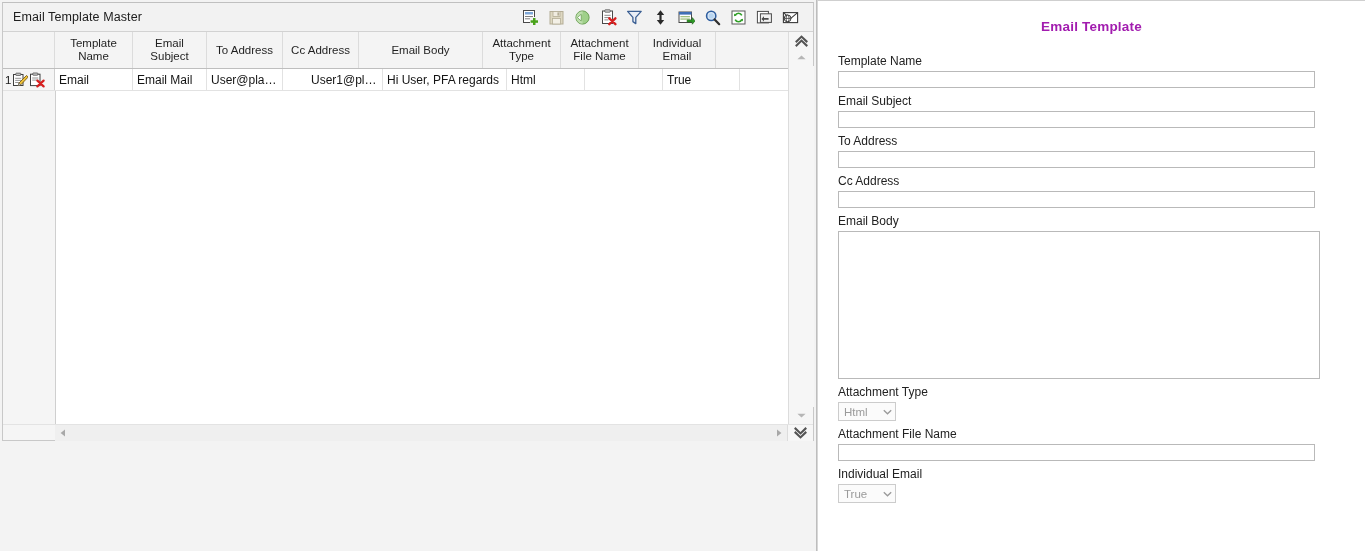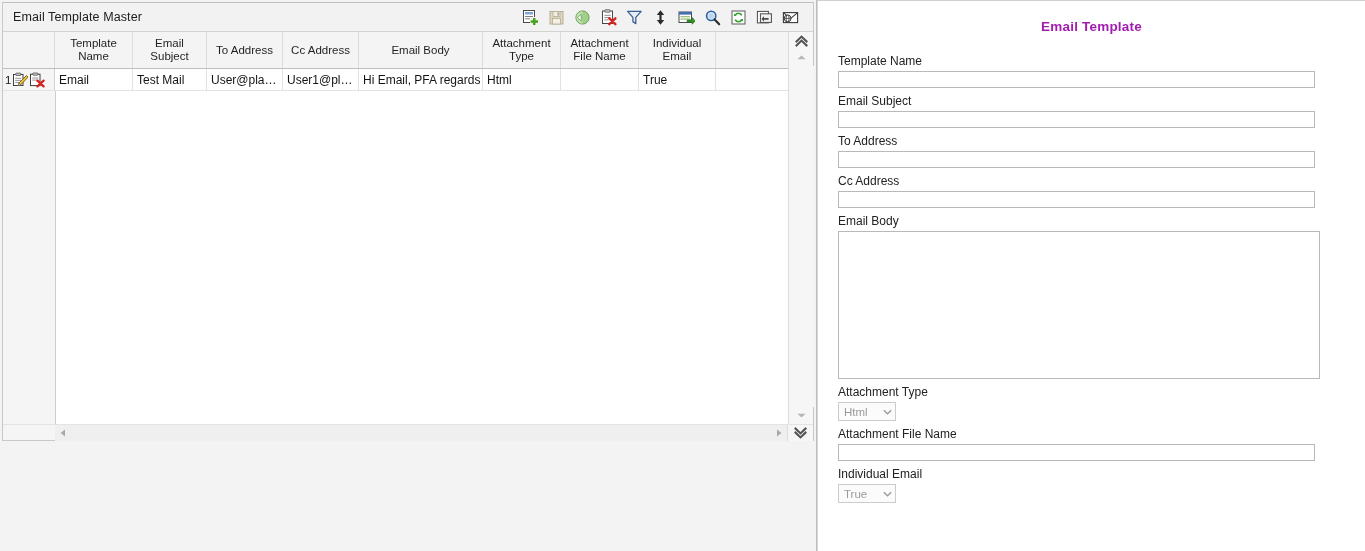"Test Mail" div.dcell { text: Test -> Email }
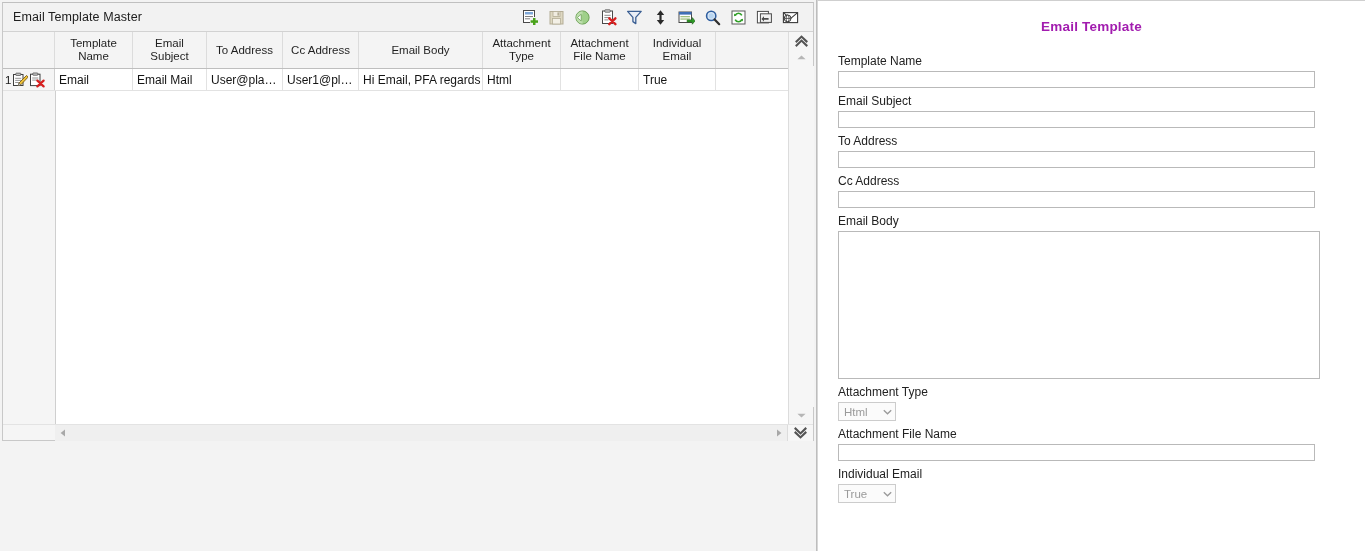"User1@pl…" div.dcell { margin-left: none -> 24px }
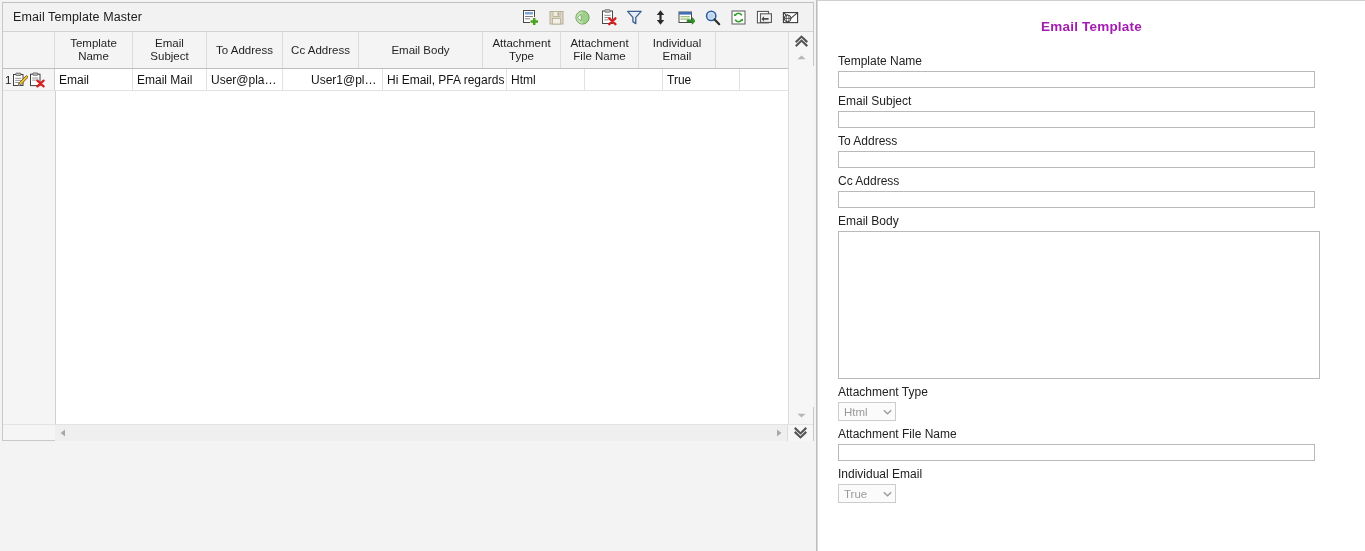"Hi Email, PFA regards" div.dcell { text: Email -> User }
